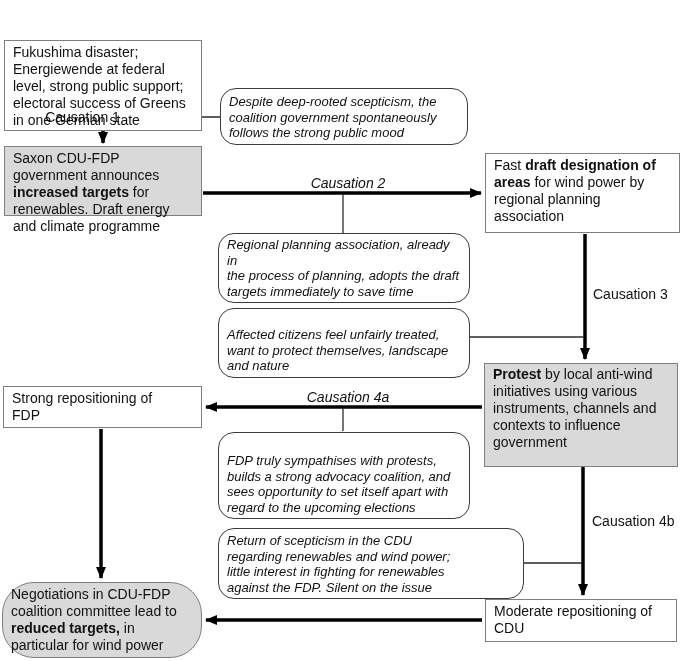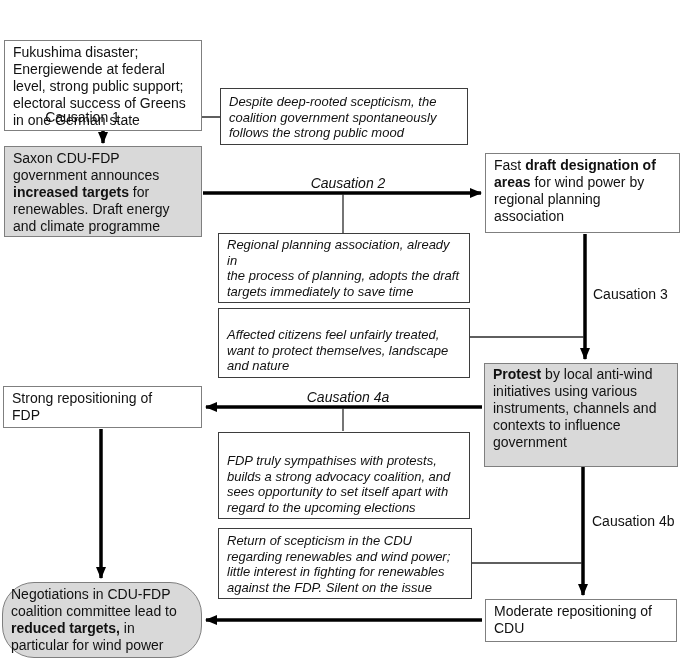"Despite deep-rooted scepticism, the" .callout { border-radius: 0 -> 16px }
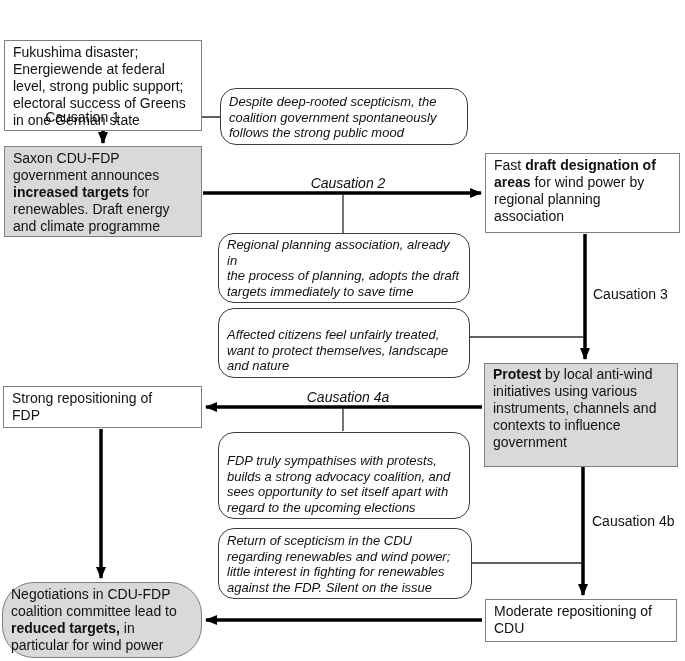"Saxon CDU-FDP" div.box { height: 91px -> 70px }
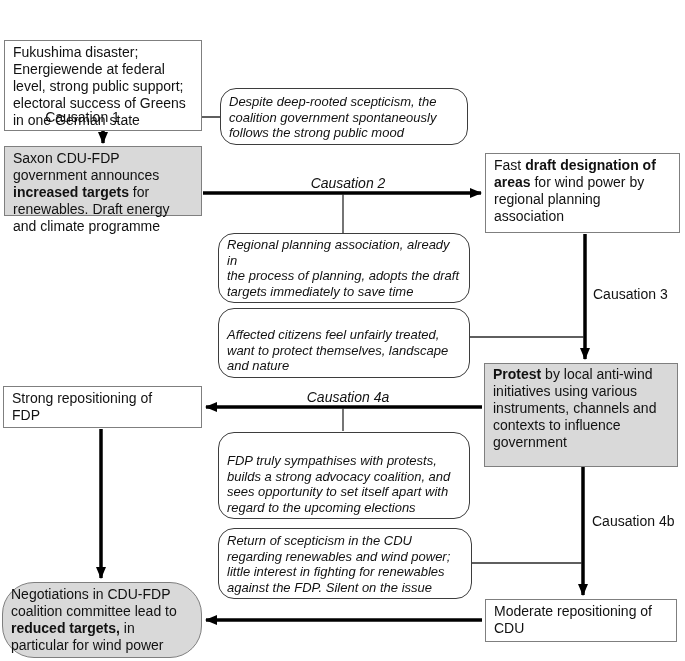"Return of scepticism in the" div.callout { width: 254px -> 306px }
